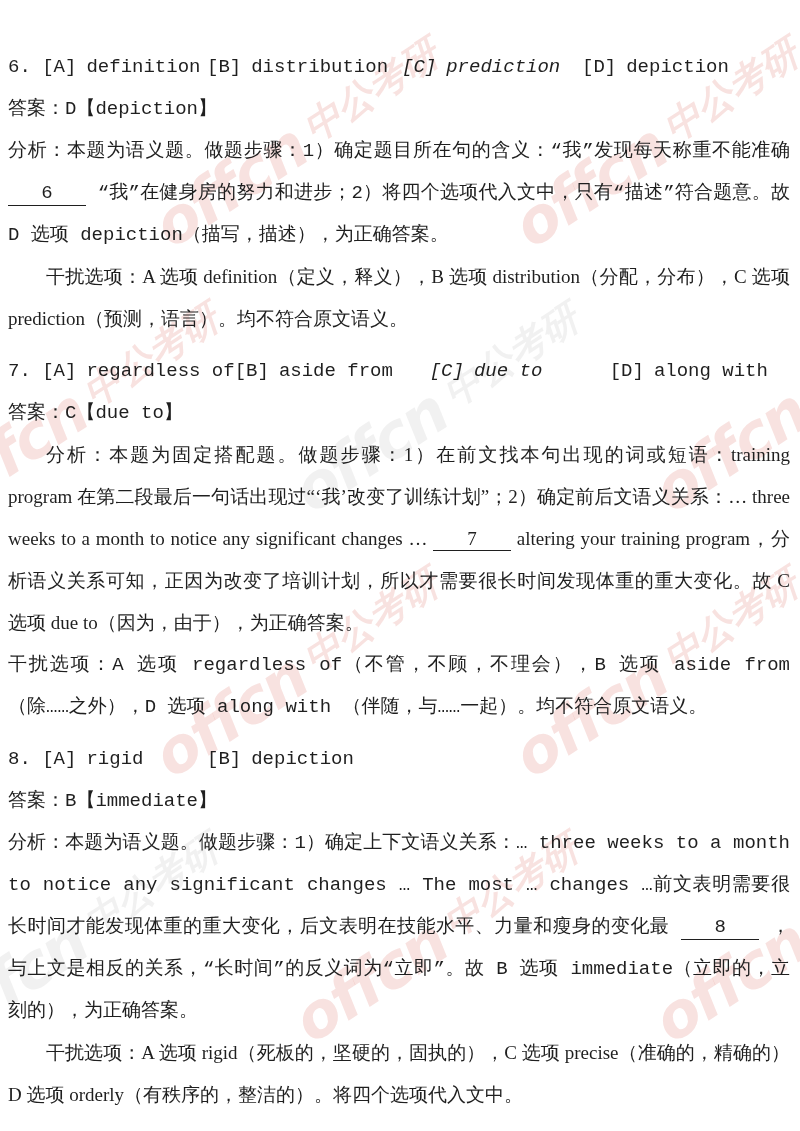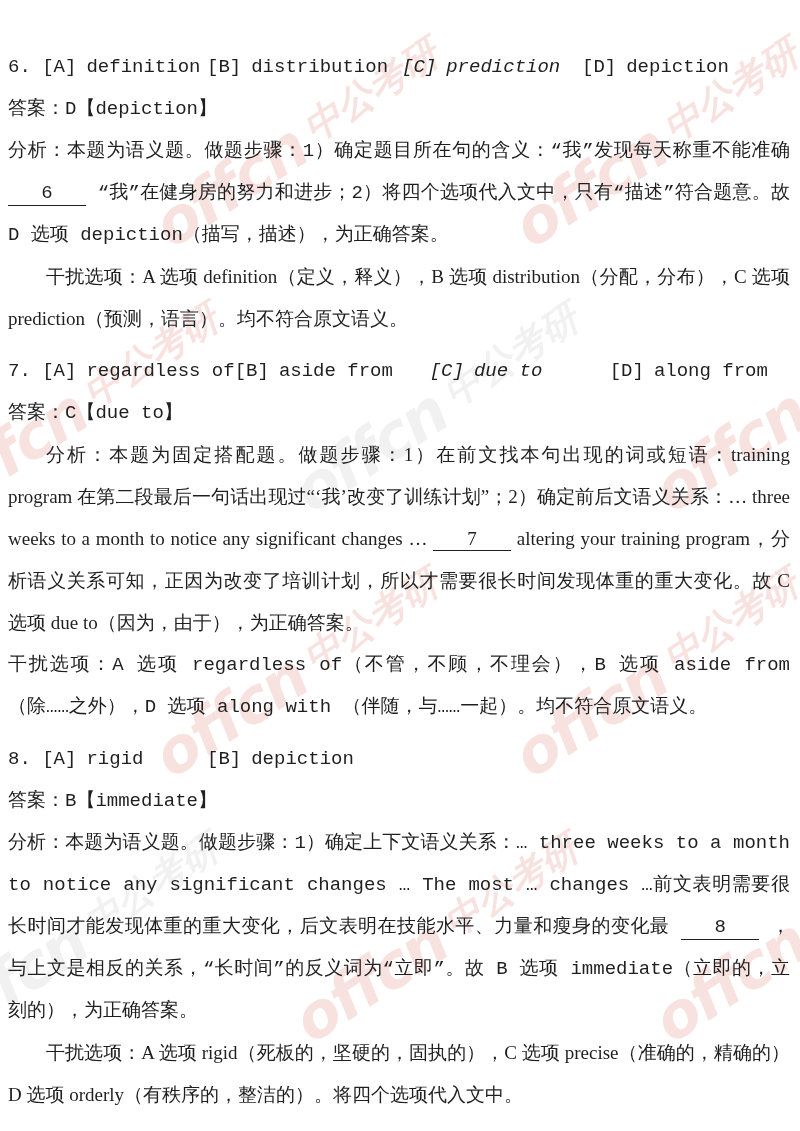"along from" span { text: from -> with }
